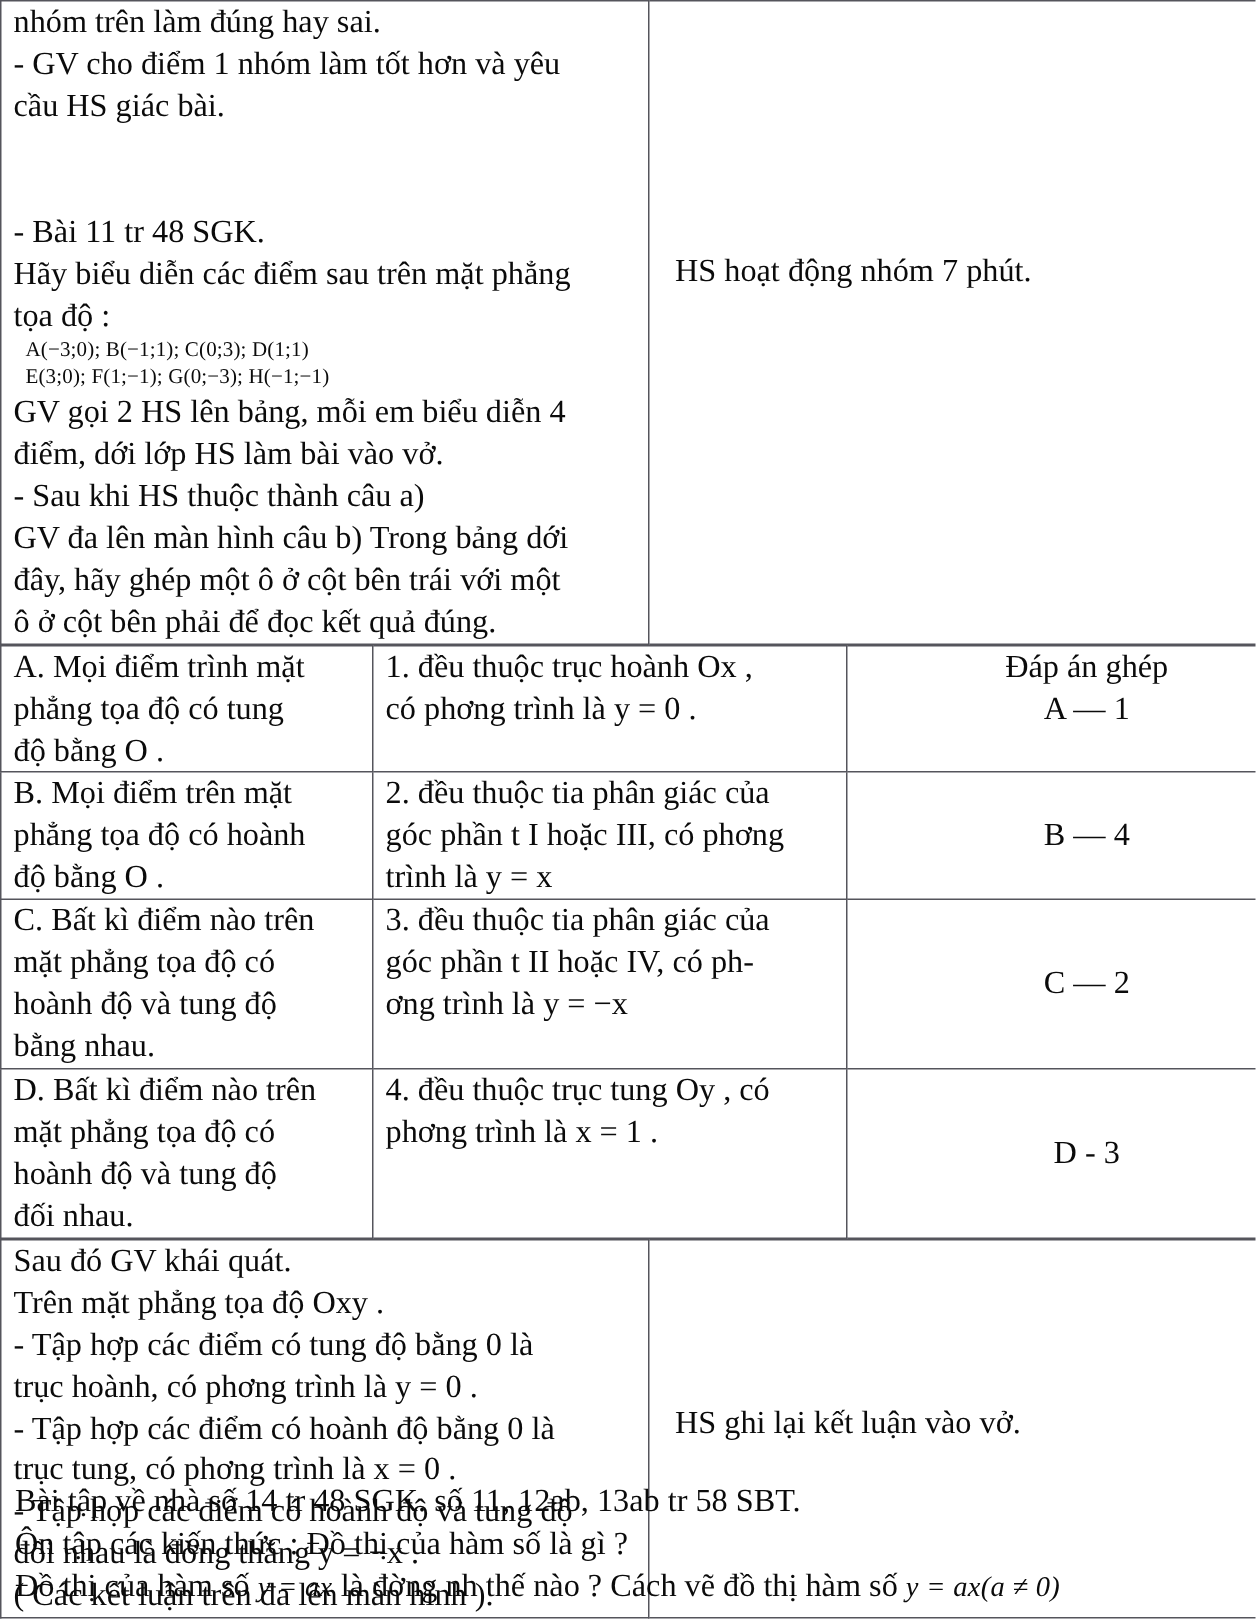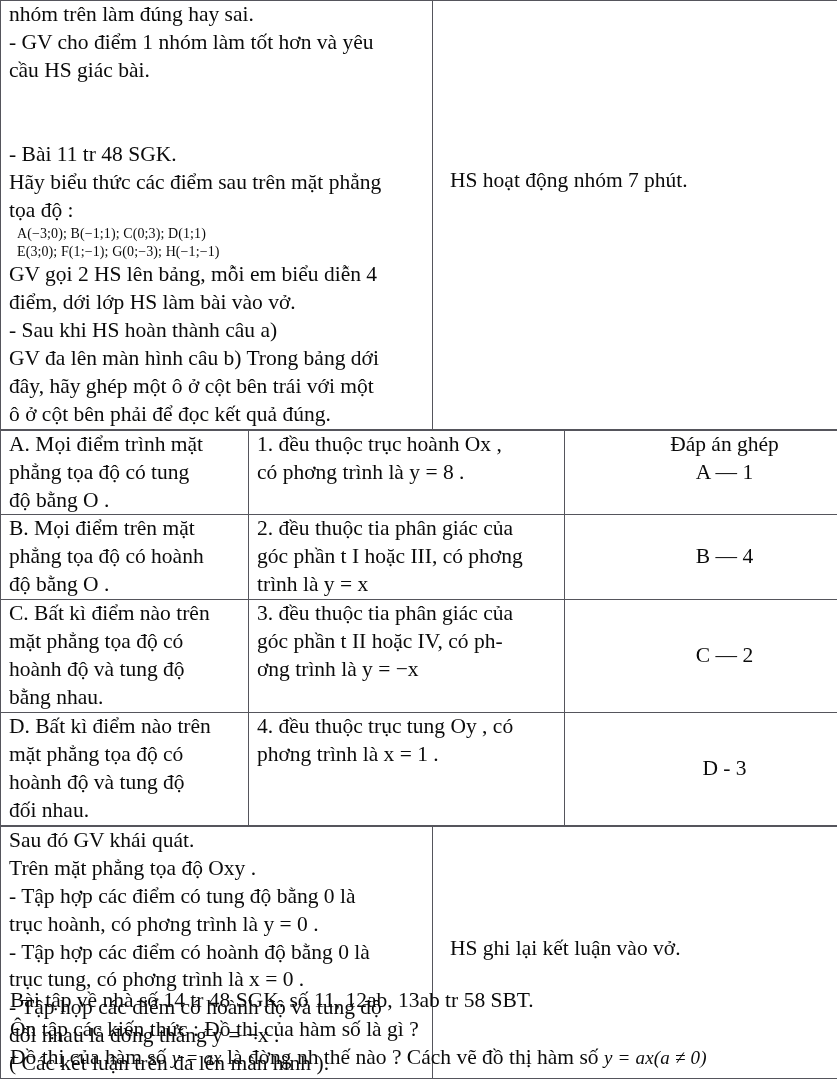"Hãy biểu thức các điểm" p.line { text: thức -> diễn }
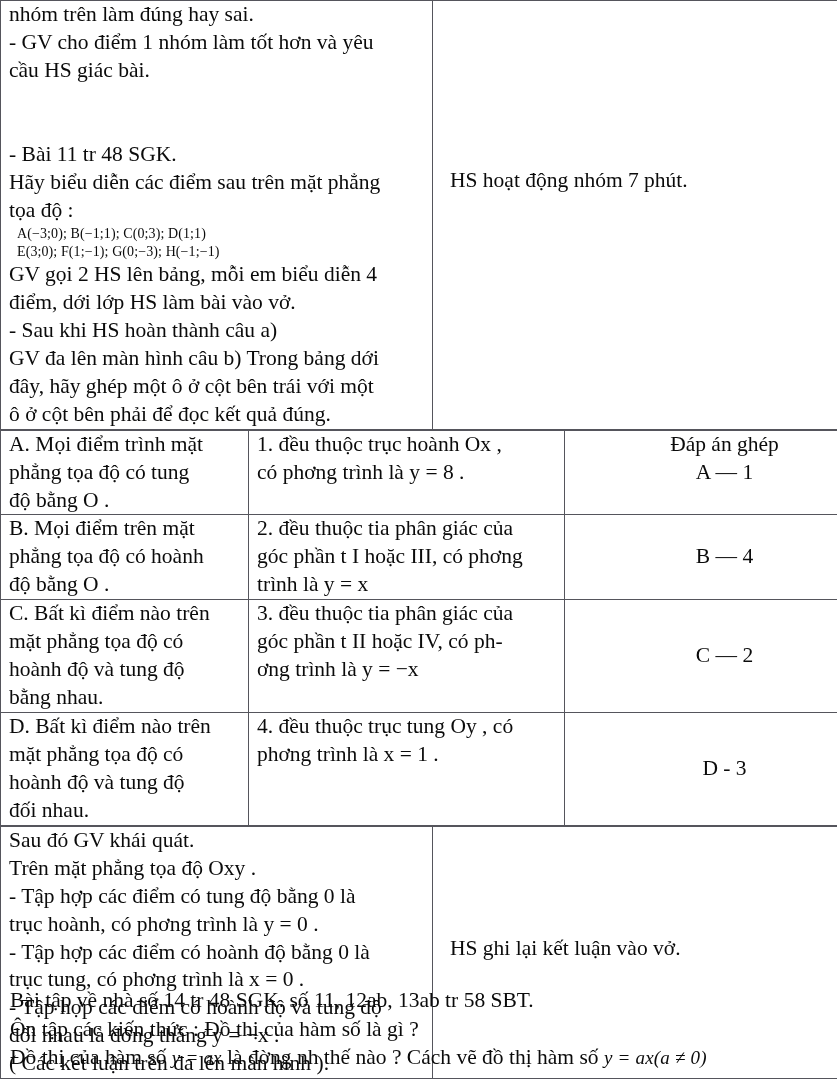"- Sau khi HS hoàn" p.line { text: hoàn -> thuộc }
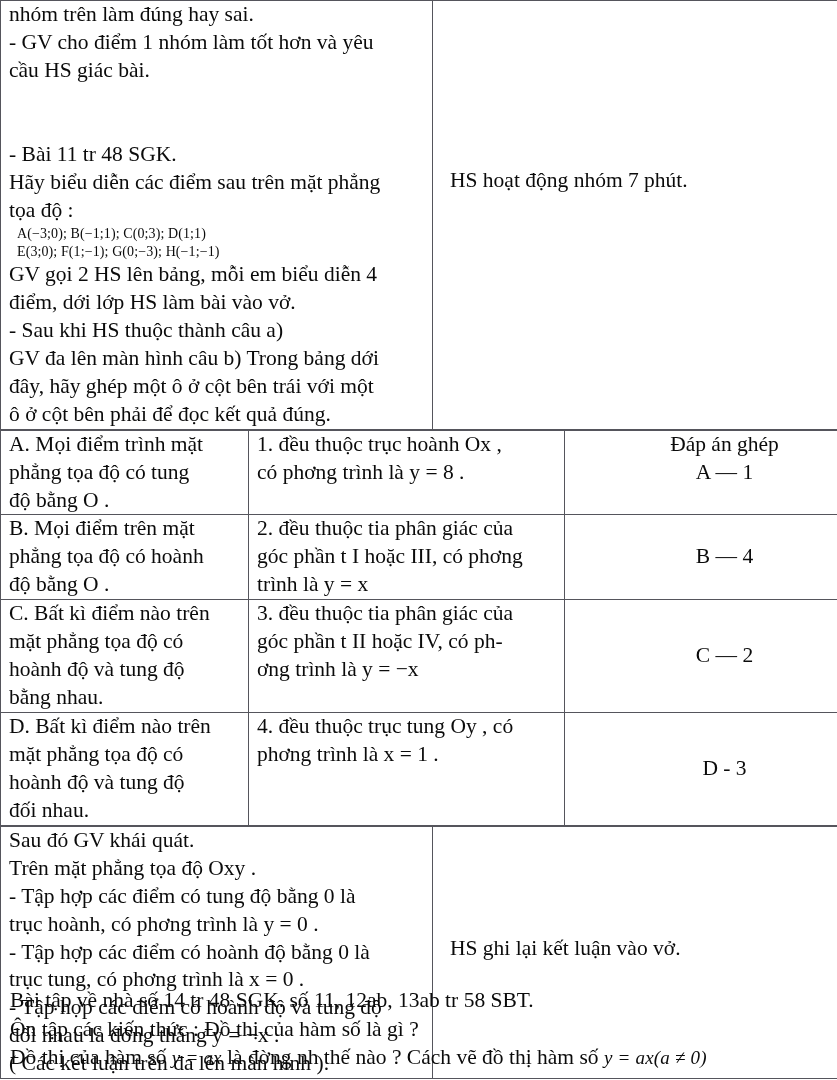"có phơng trình là y" p.line { text: 8 -> 0 }
